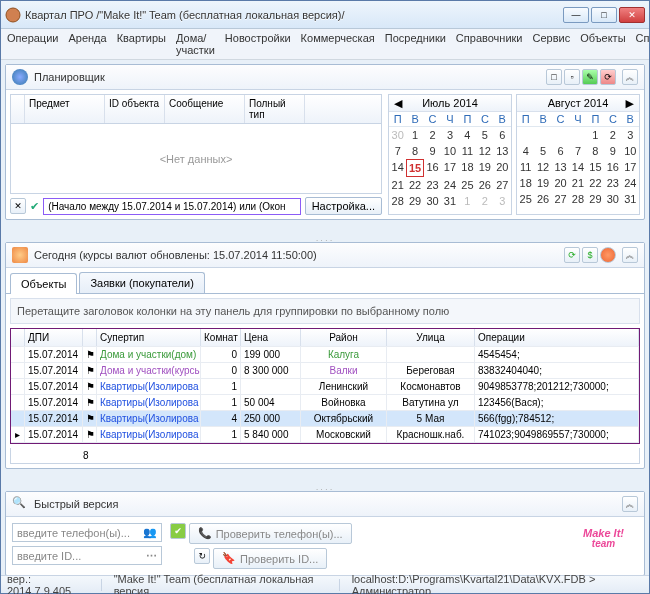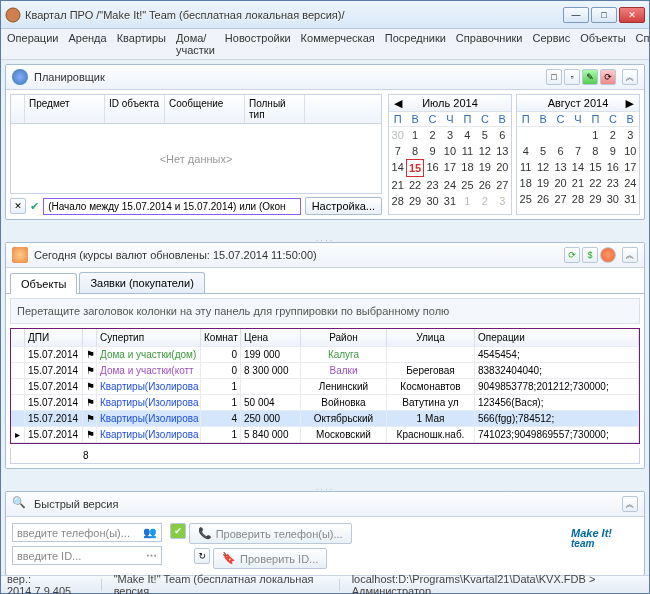"Дома и участки(котт" div.c { text: котт -> курсы }
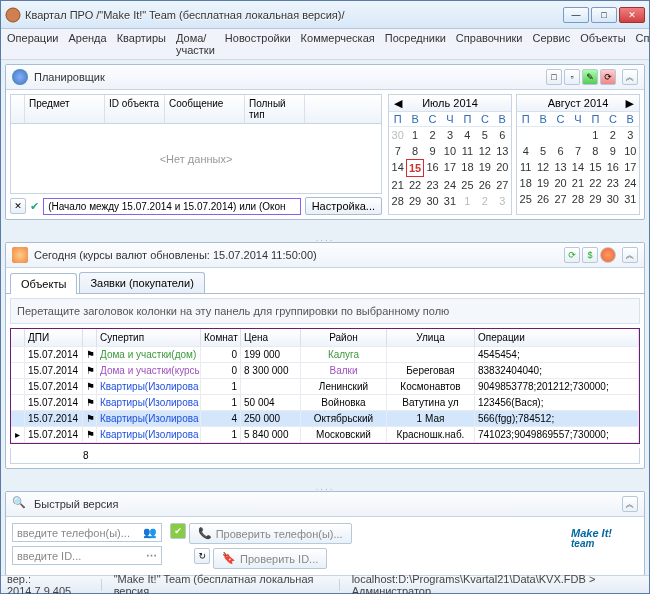"1 Мая" div.c { text: 1 -> 5 }
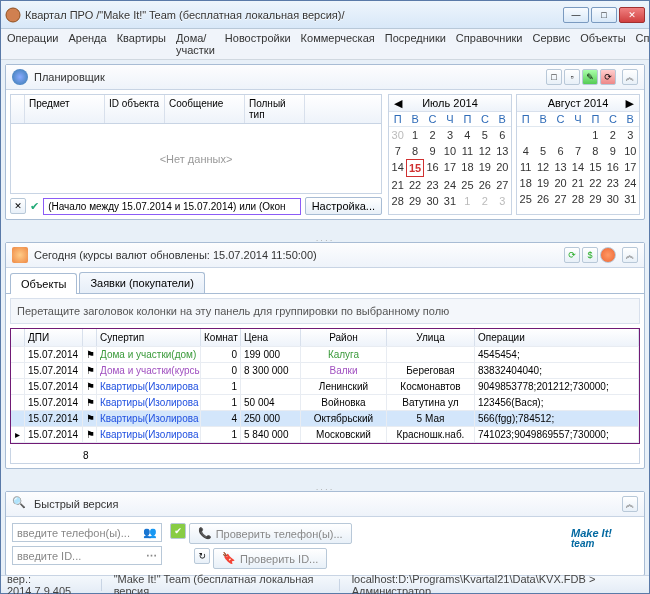"Make It!" .logo { color: #0369a1 -> #ec4899; right: 32px -> 20px }
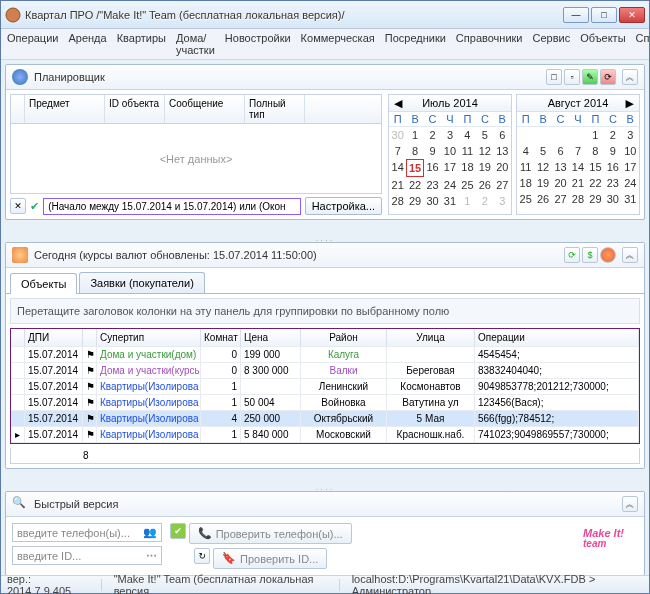"team" .logo .sub { text-align: left -> center }
